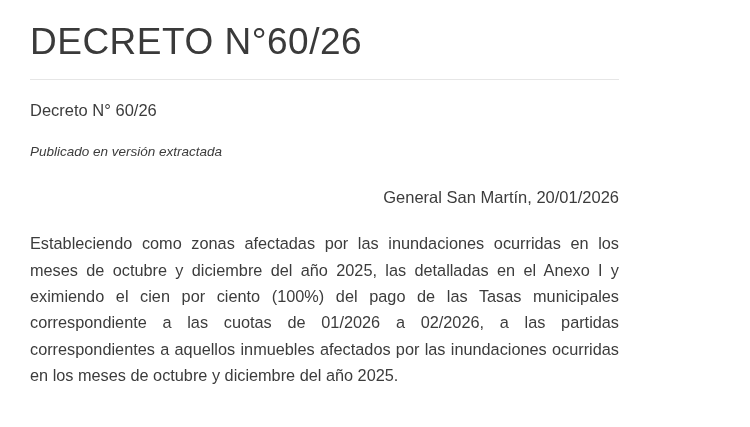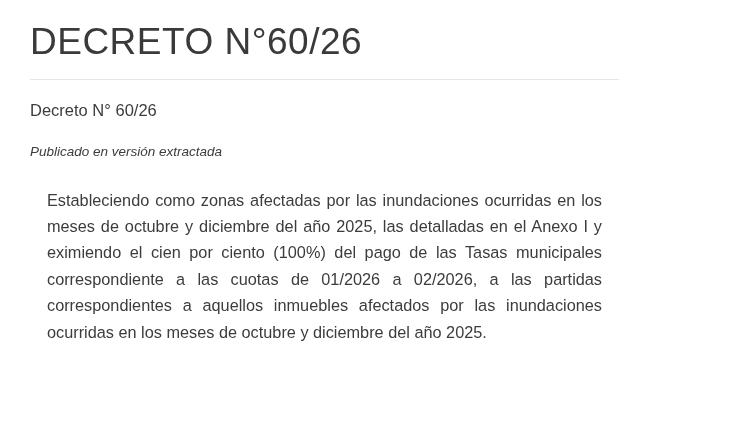"General San Martín, 20/01/2026" p.place-date { html: none -> <p>General San Martín, 20/01/2026</p> }
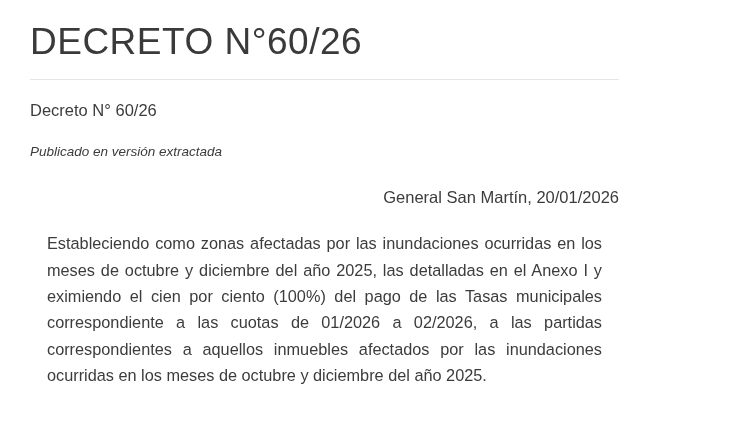"Estableciendo como zonas afectadas por" .body-text { margin: 17px -> 0 }
